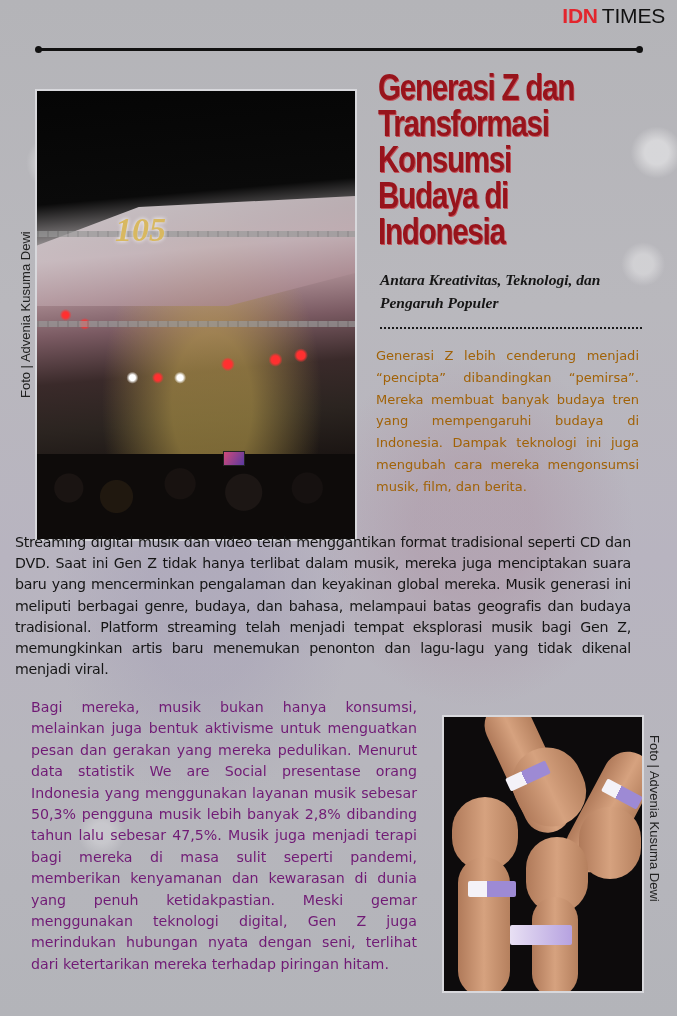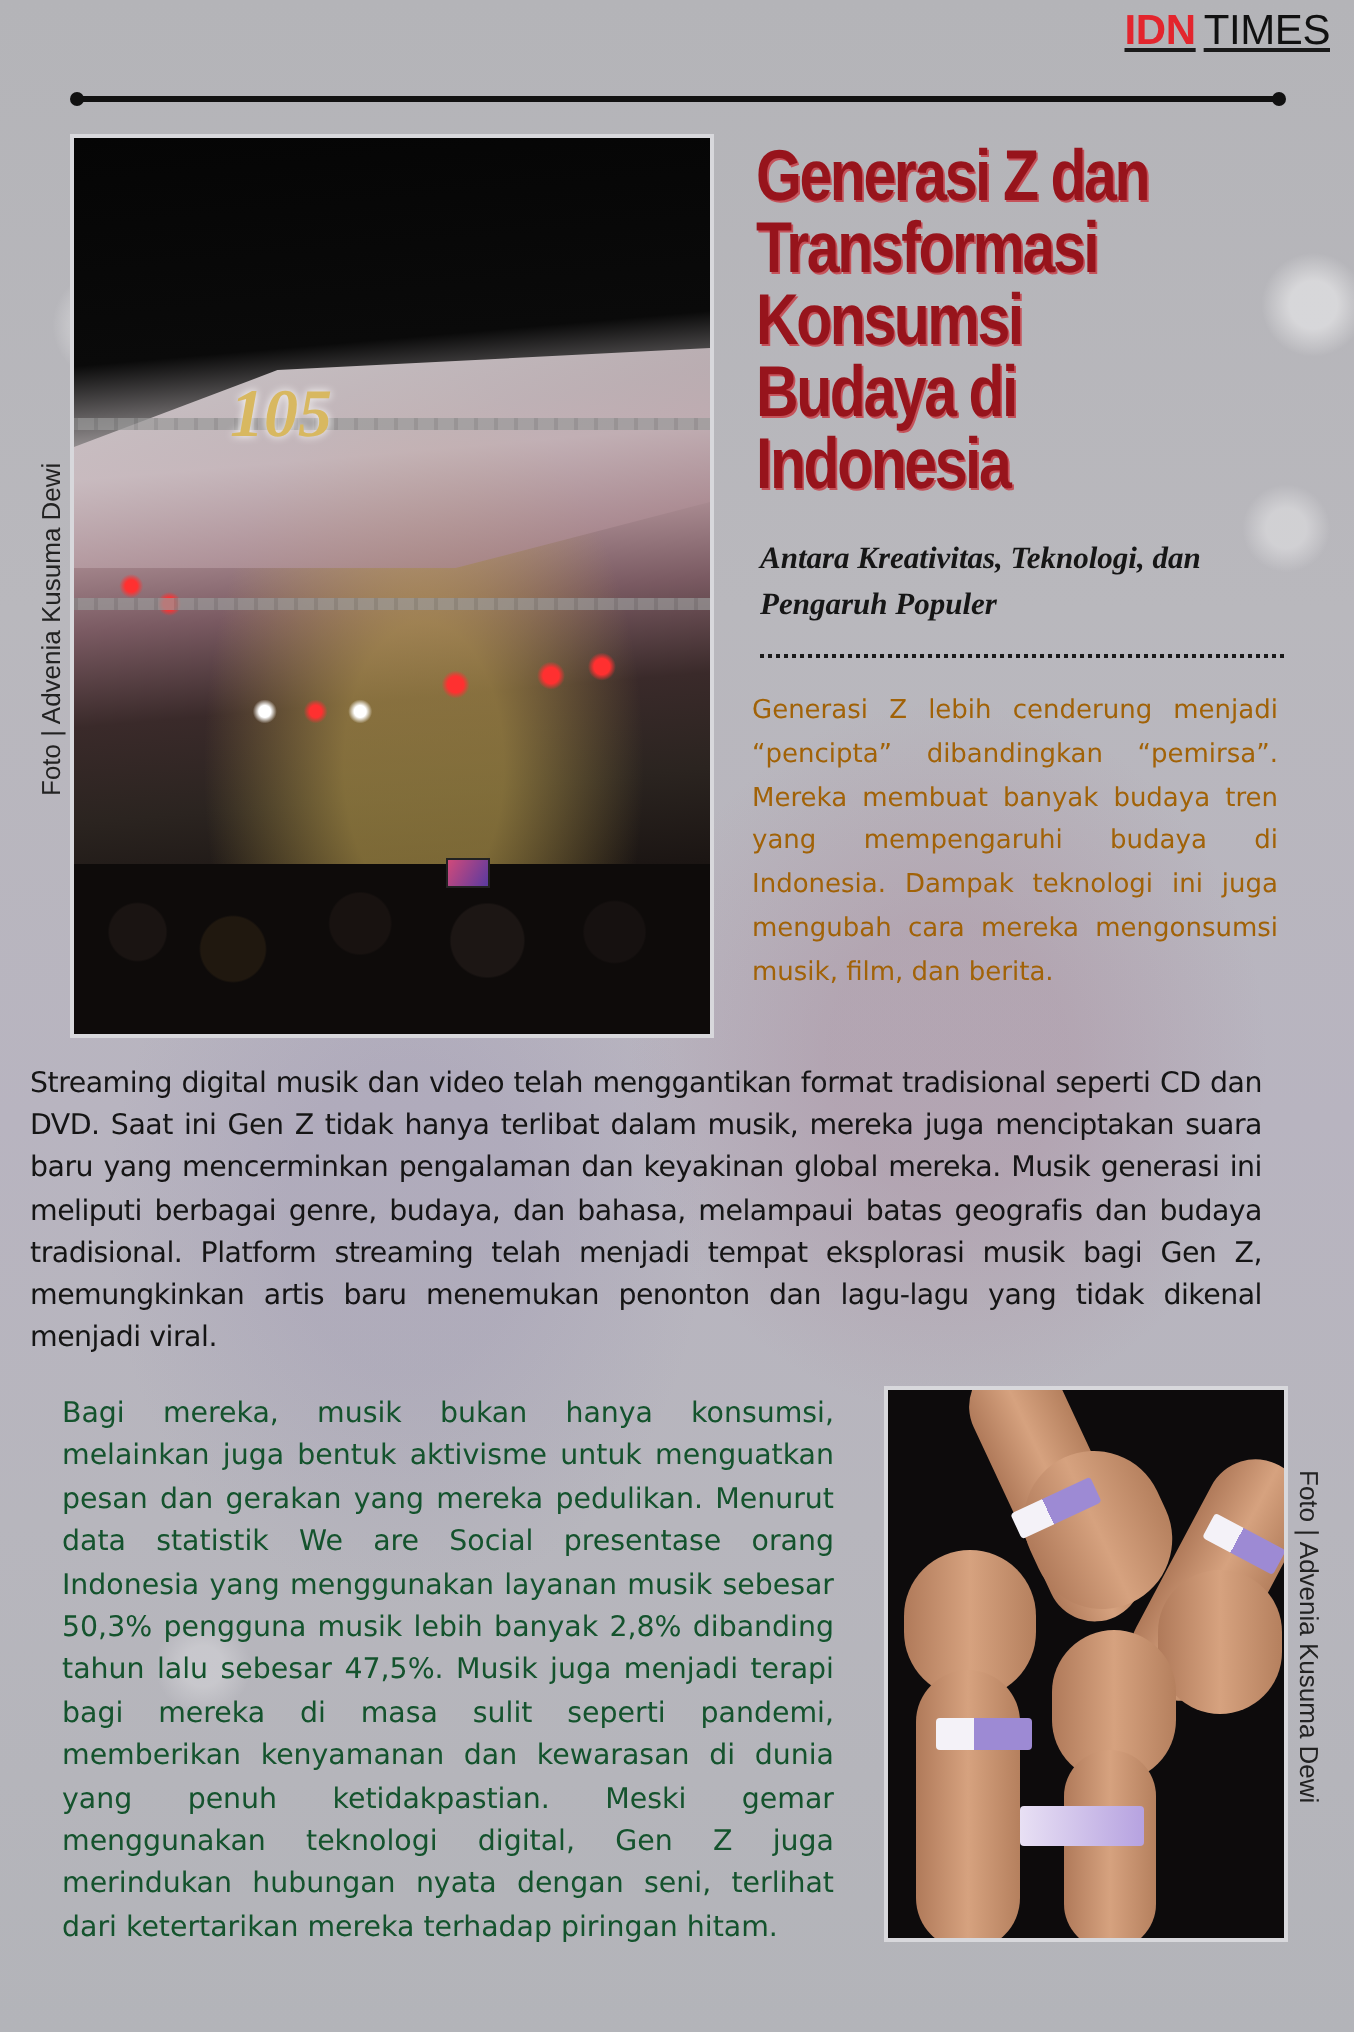"IDN TIMES" .brand { text-decoration: underline -> none }
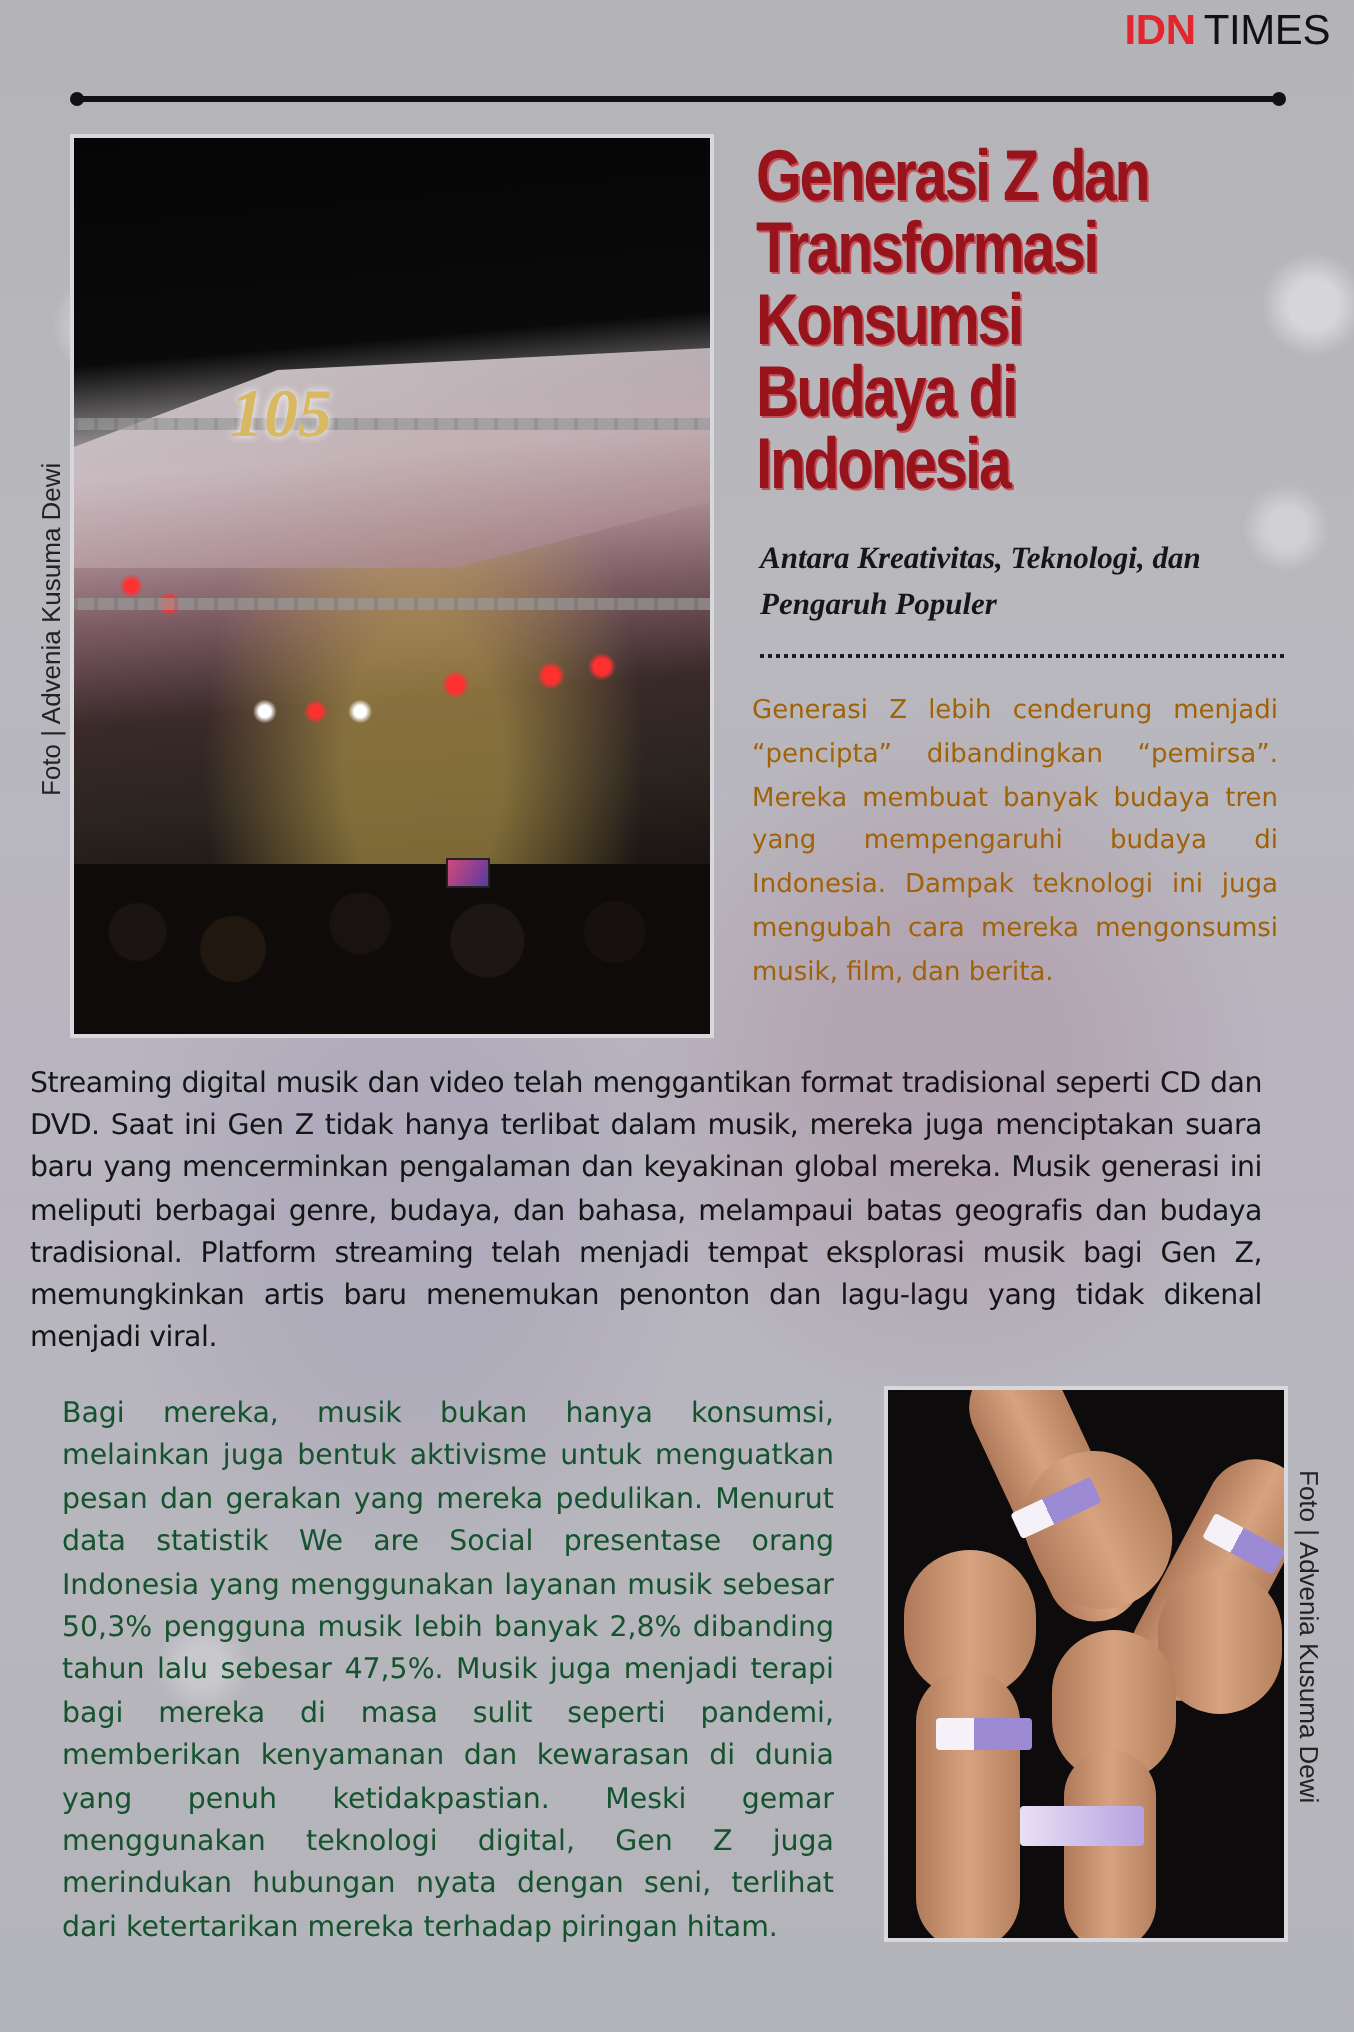"105" .photo { margin-top: none -> 22px }
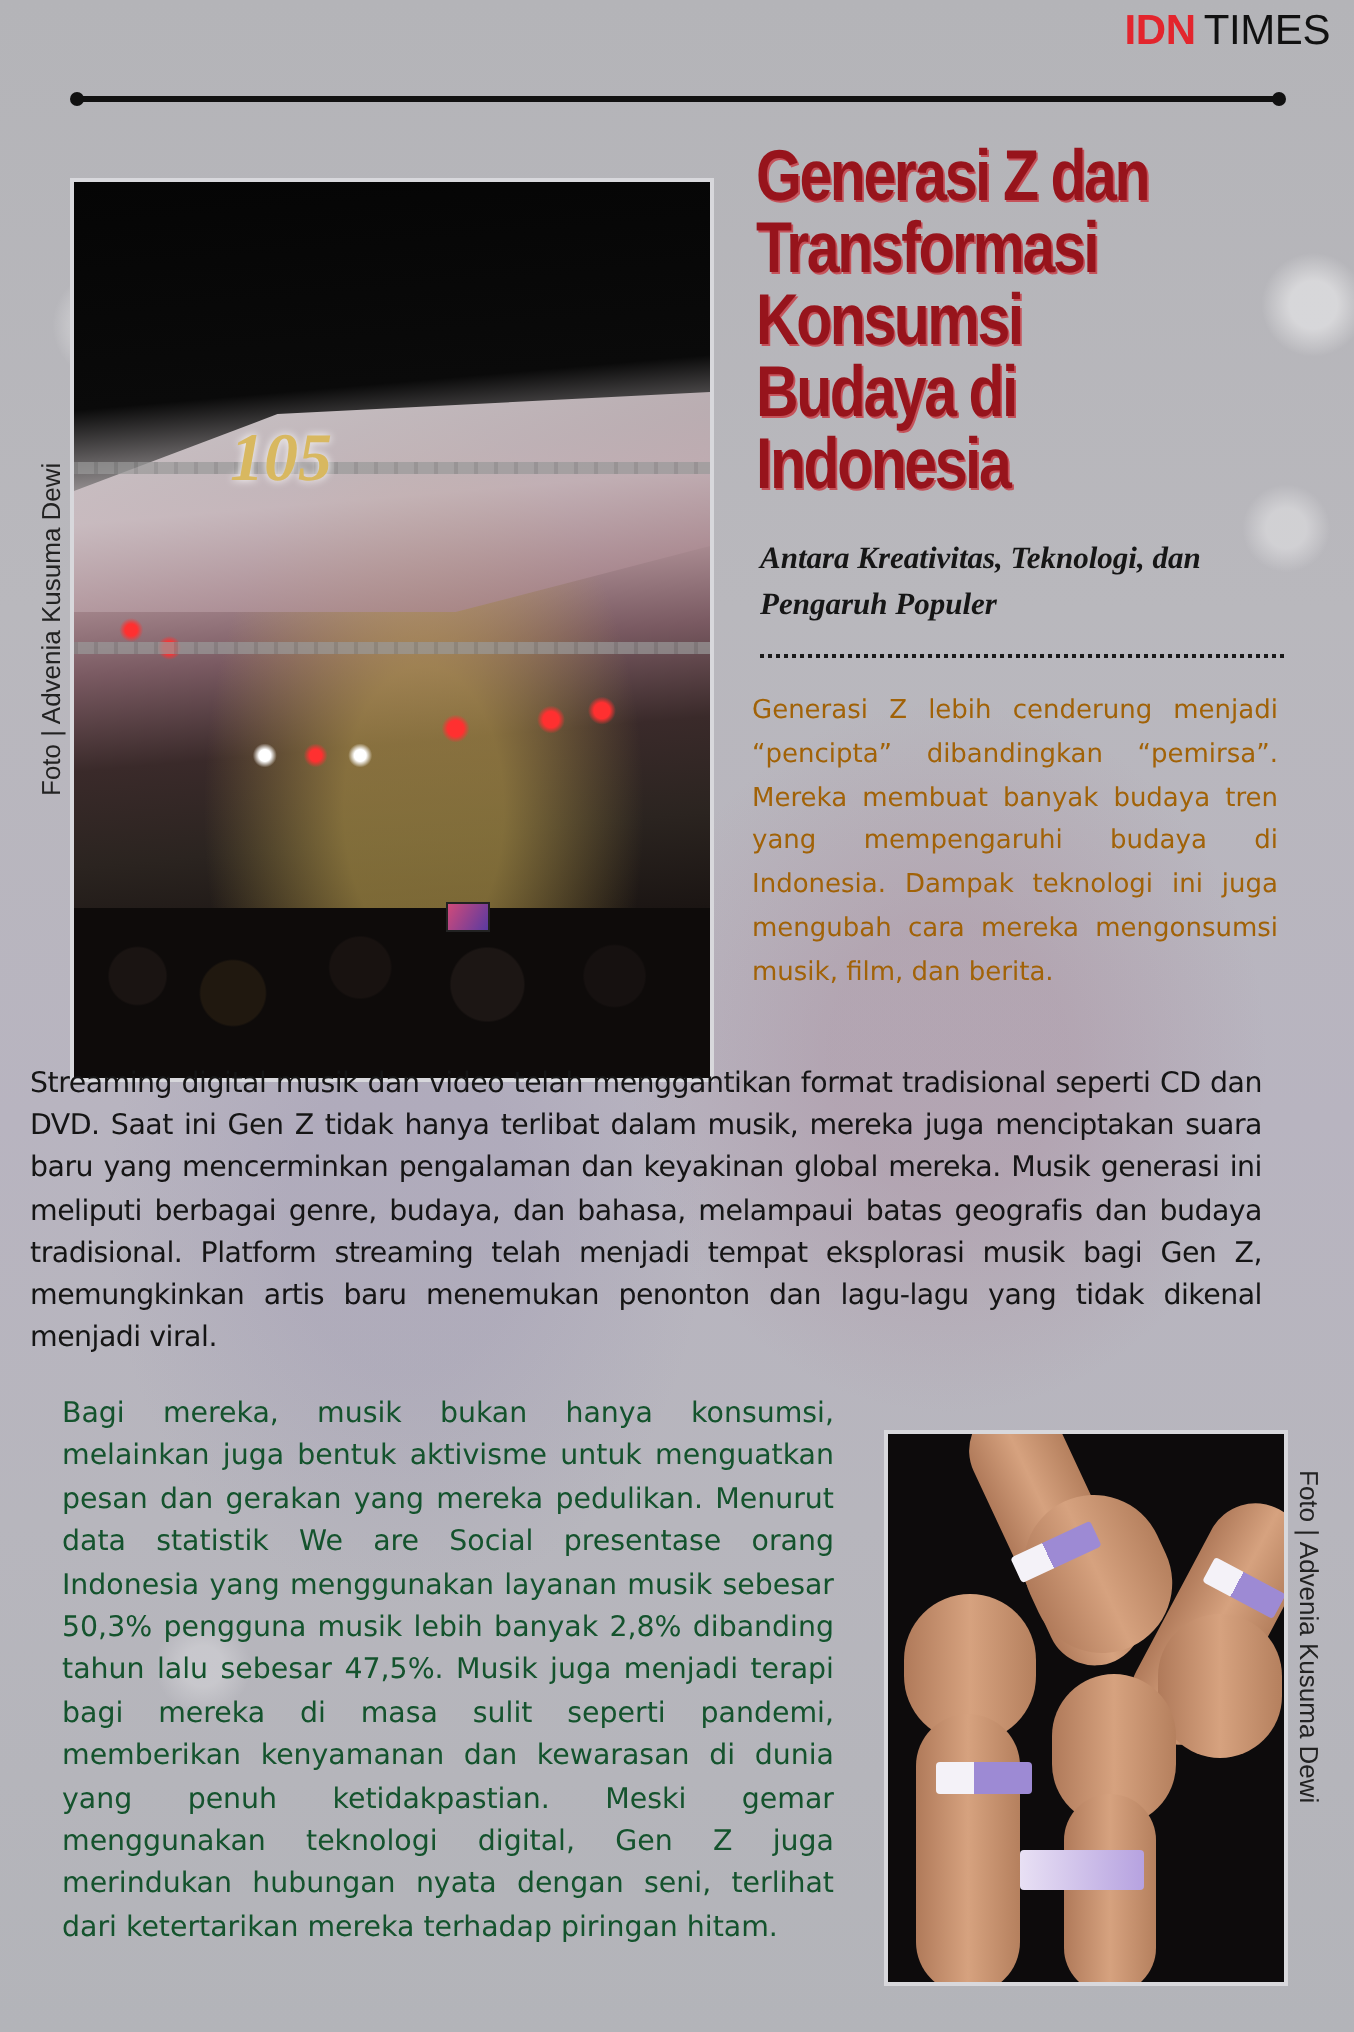"Bagi mereka, musik bukan hanya" .para2 { color: #14532d -> #701a75 }
